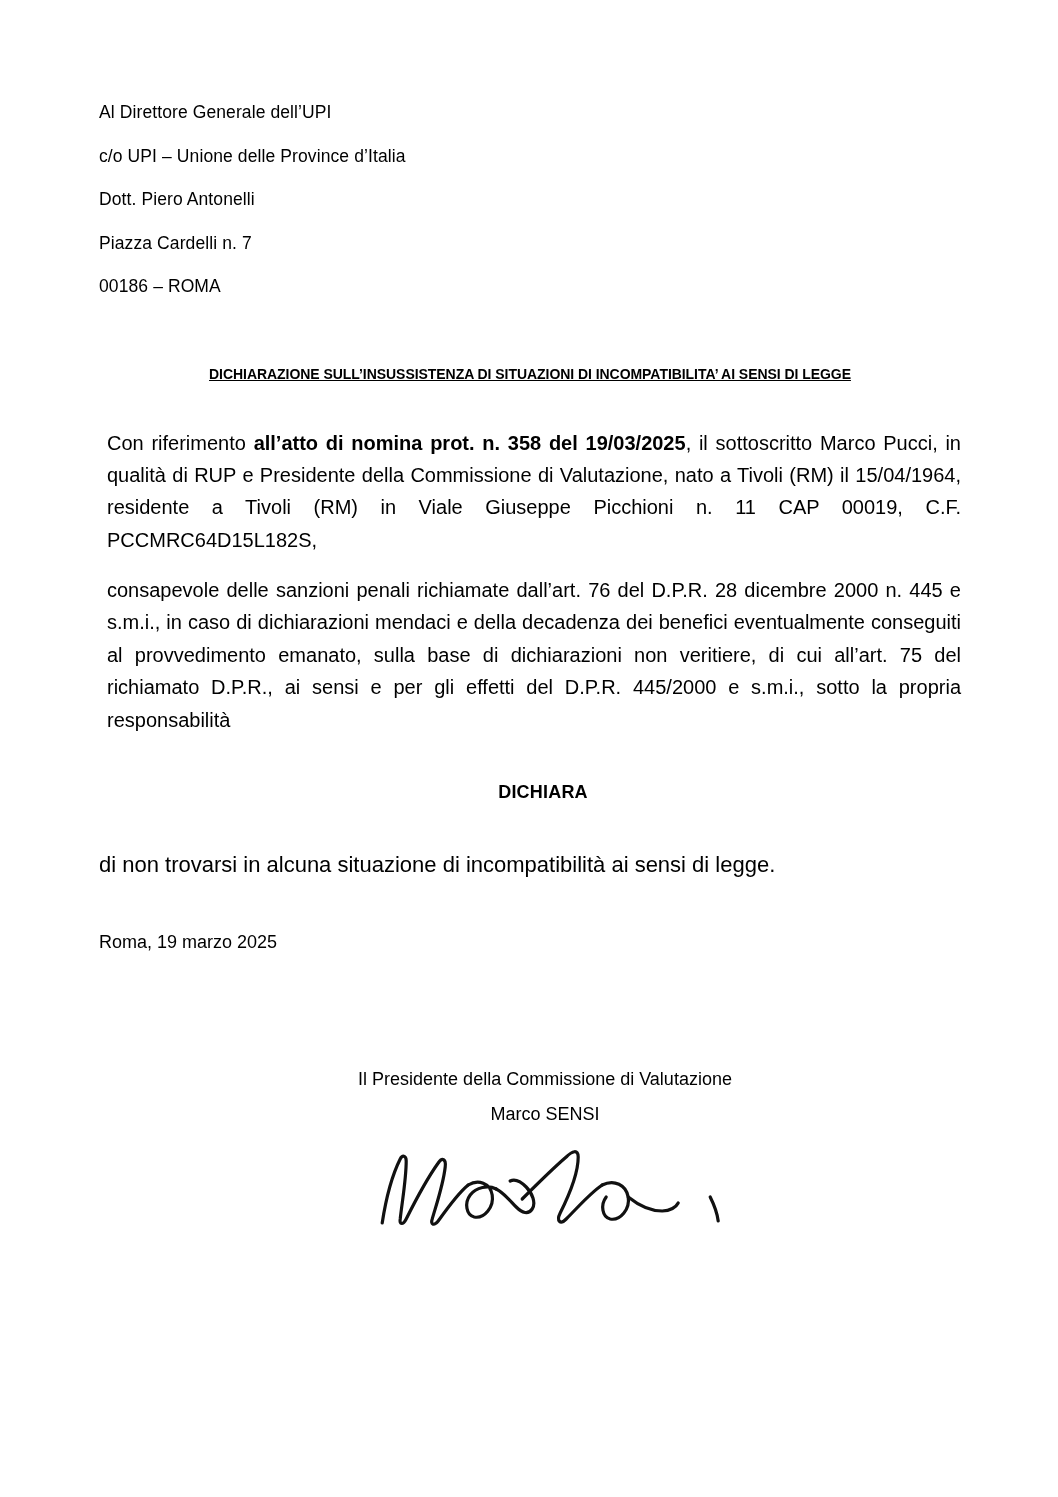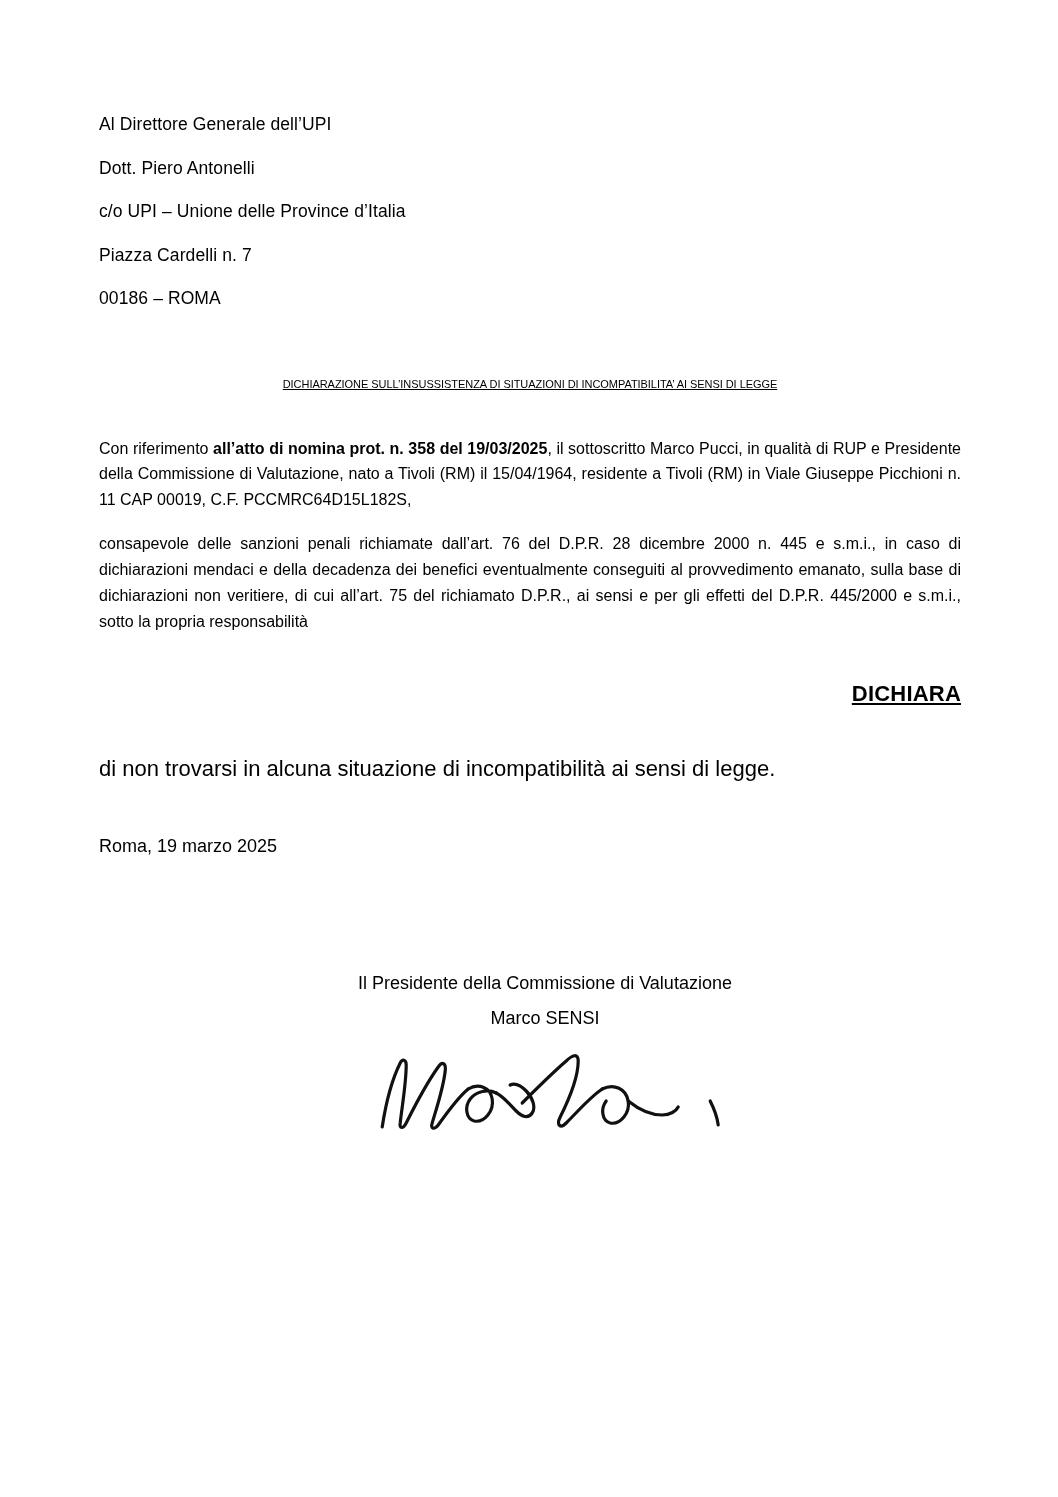"Al Direttore Generale dell’UPI" .content { top: 116px -> 104px }
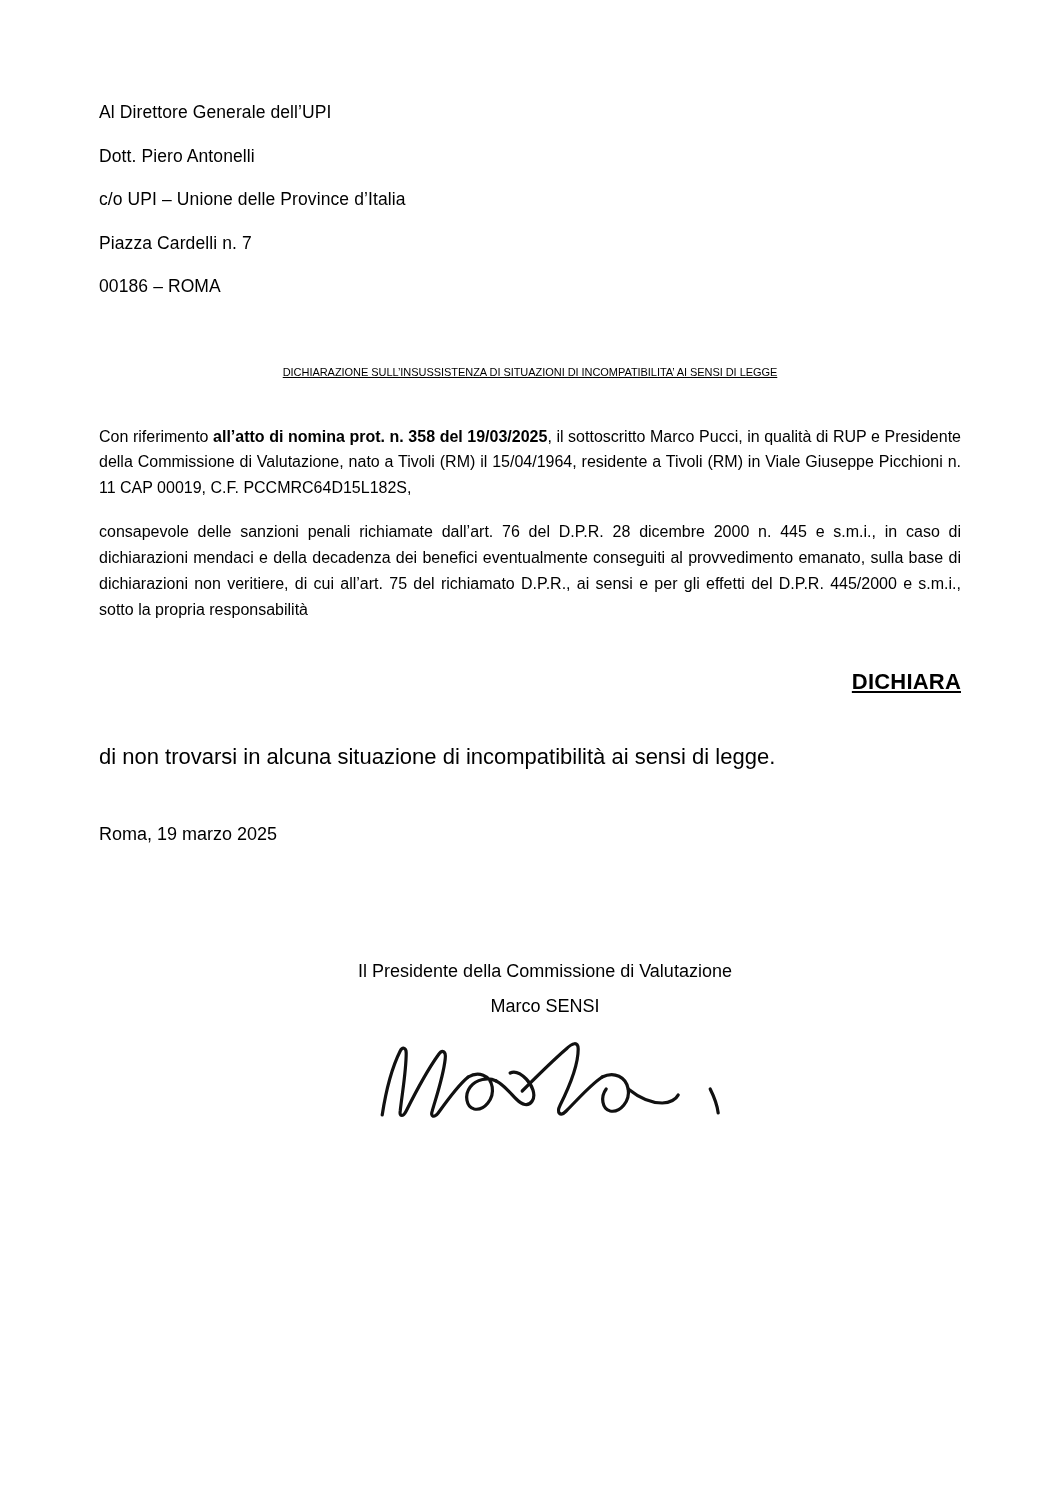"Dott. Piero Antonelli" div.addr-line { order: before "c/o UPI – Unione delle" -> after "c/o UPI – Unione delle" }
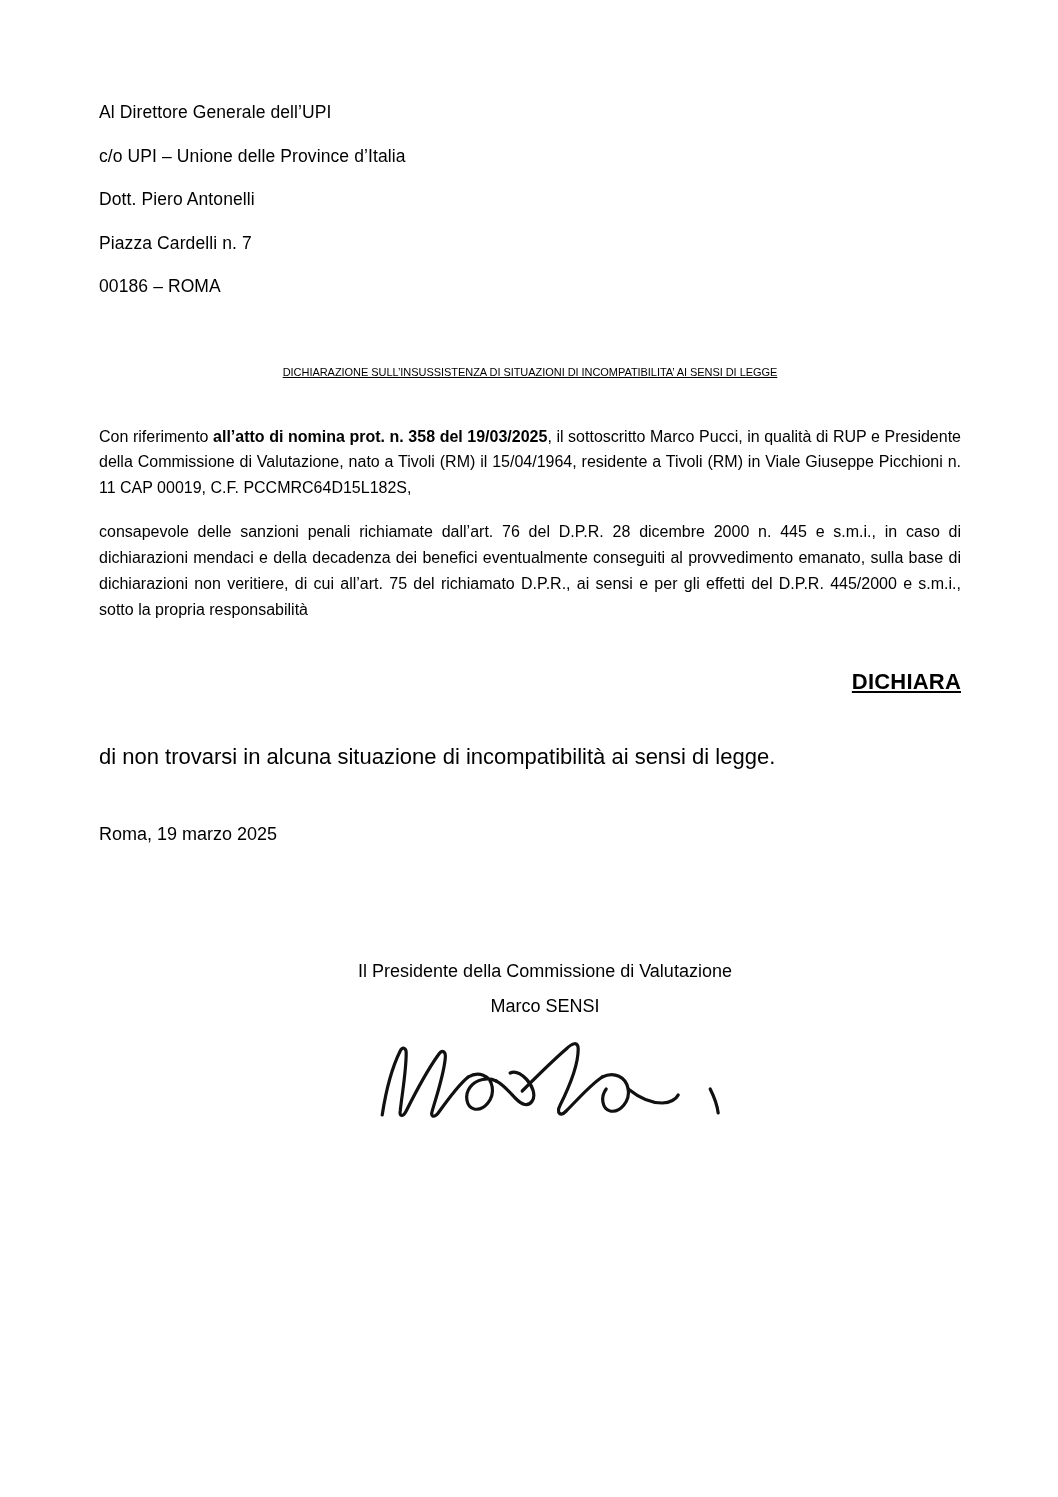"DICHIARAZIONE SULL’INSUSSISTENZA DI" .doc-title { font-size: 11px -> 14px; font-weight: normal -> bold }
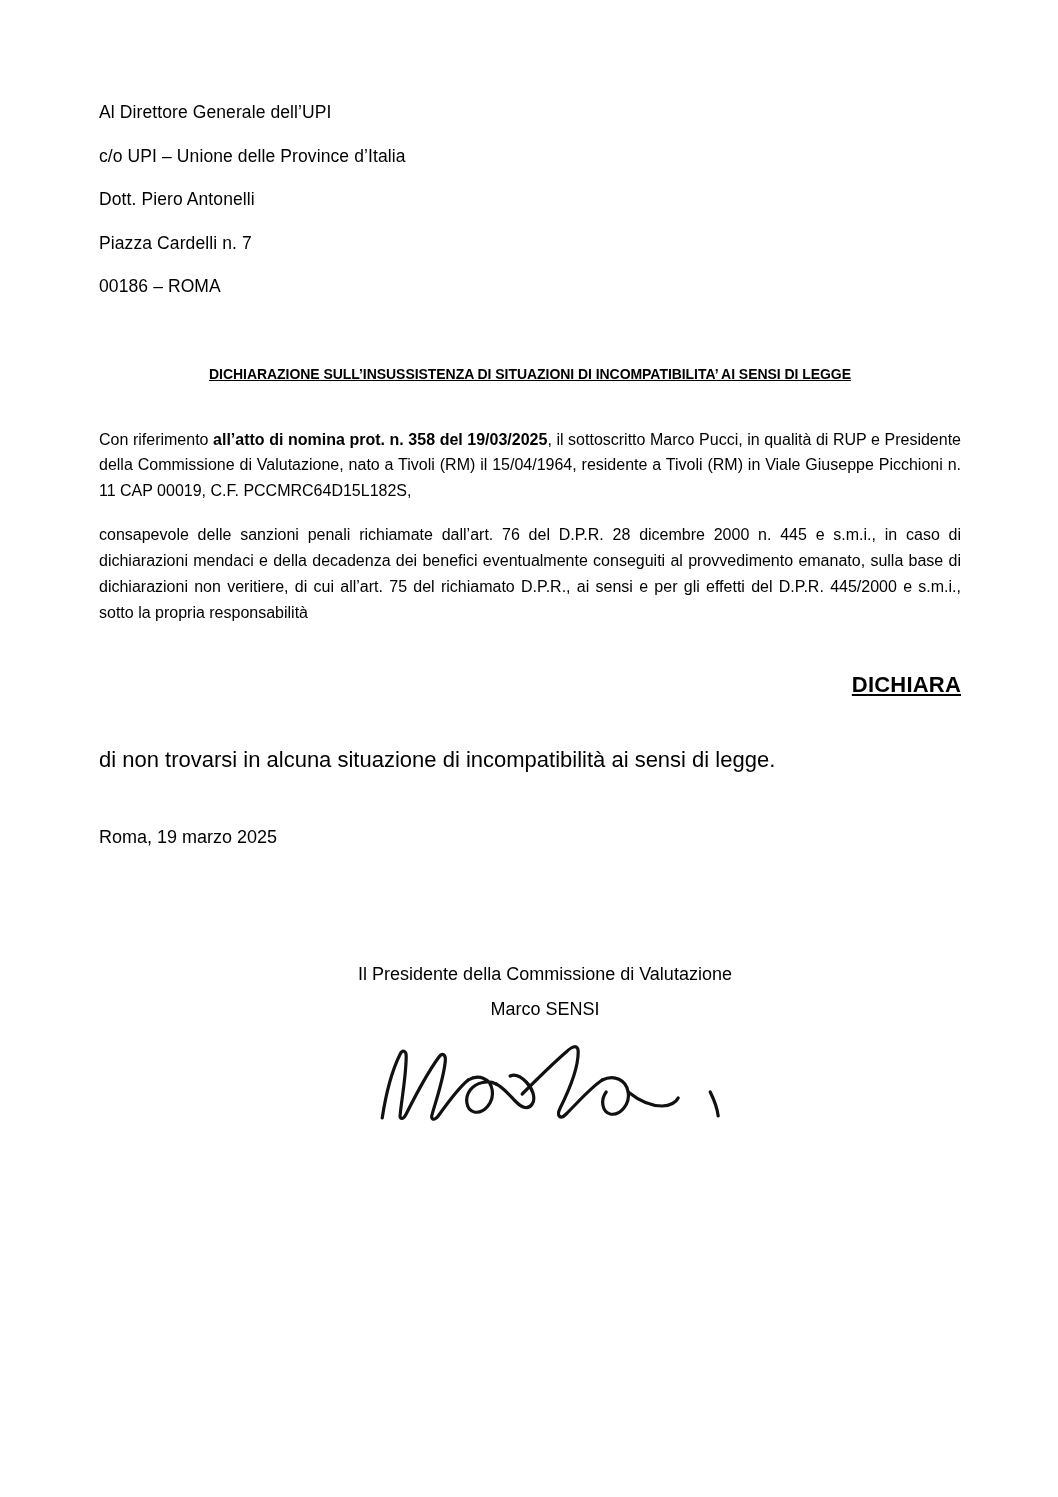"Con riferimento all’atto di nomina" p.body-par { font-size: 16px -> 20px; margin: 0 0 18px 0 -> 0 0 18px 8px }
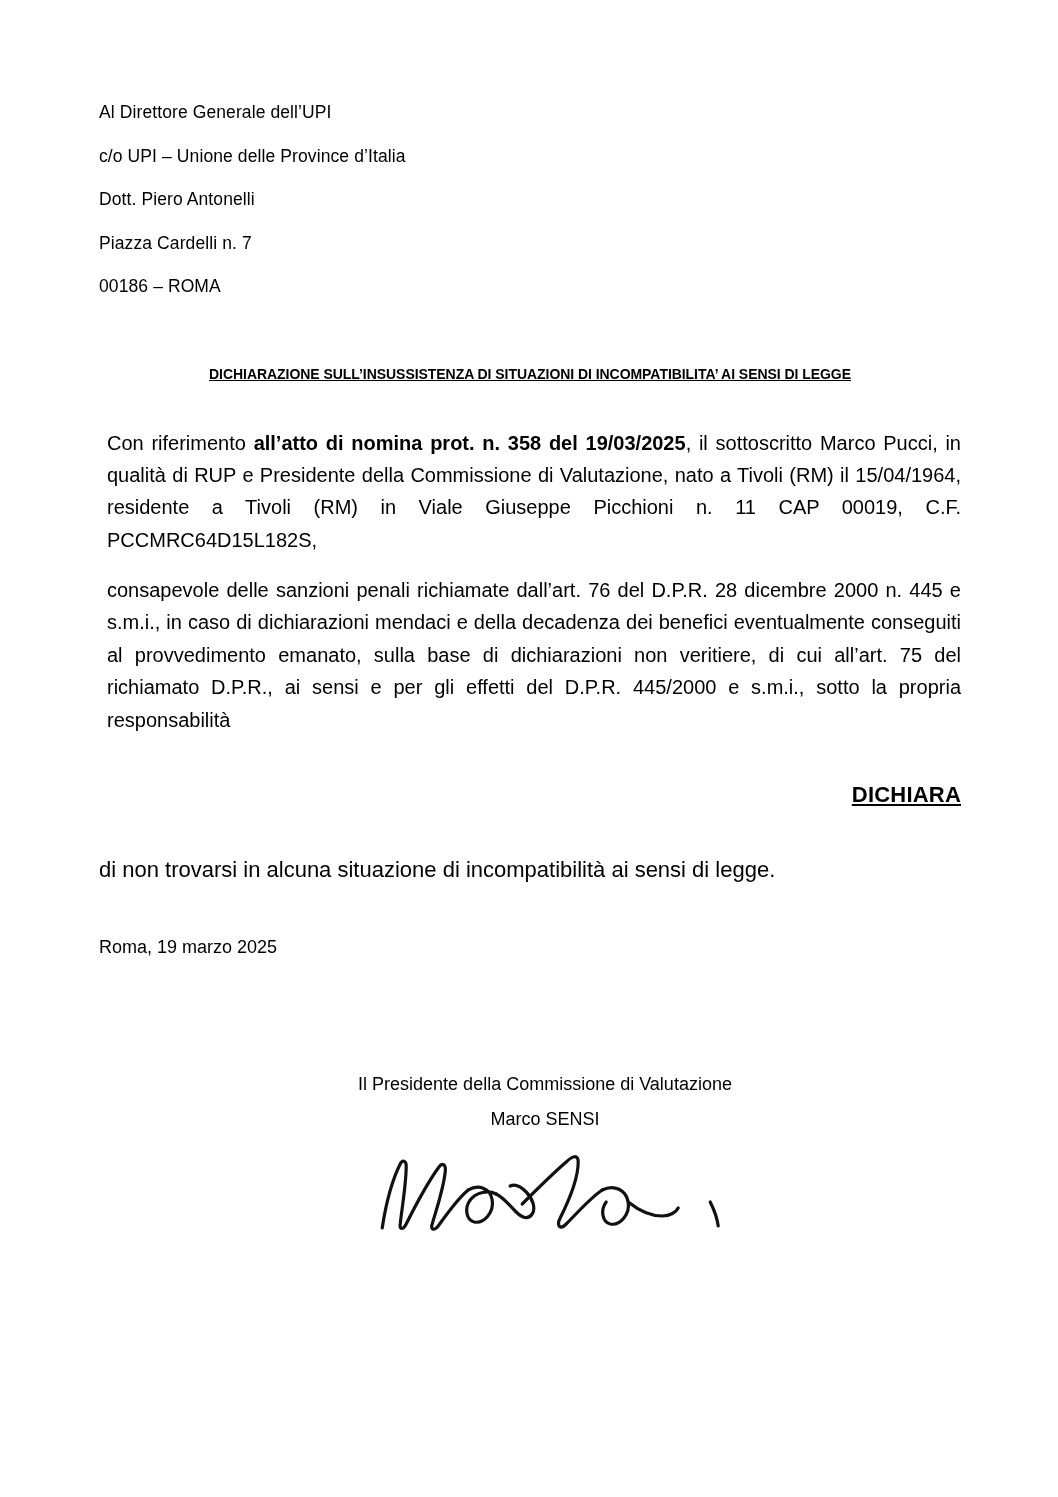"DICHIARA" .dichiara { font-size: 22px -> 18px; text-align: right -> center; text-decoration: underline -> none }
